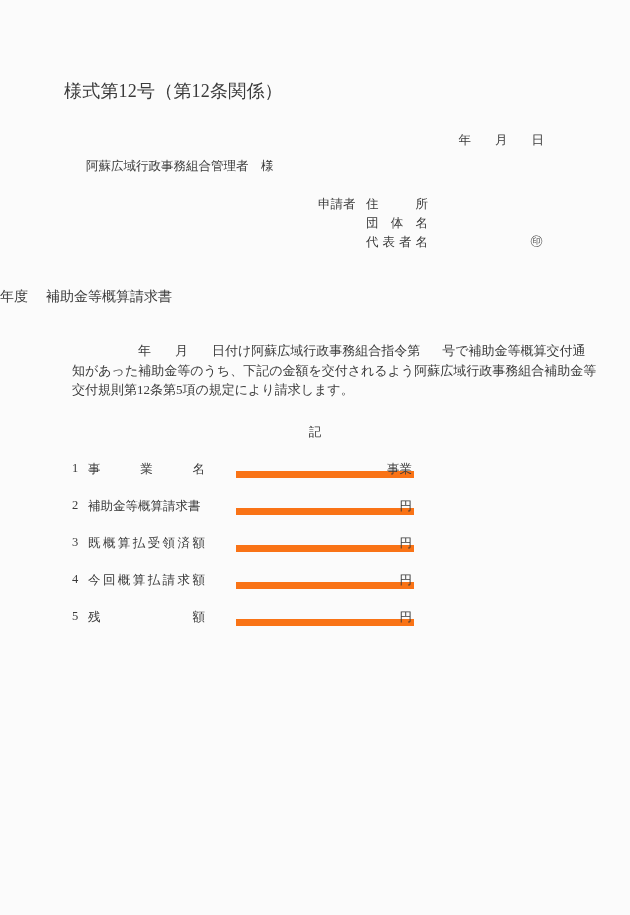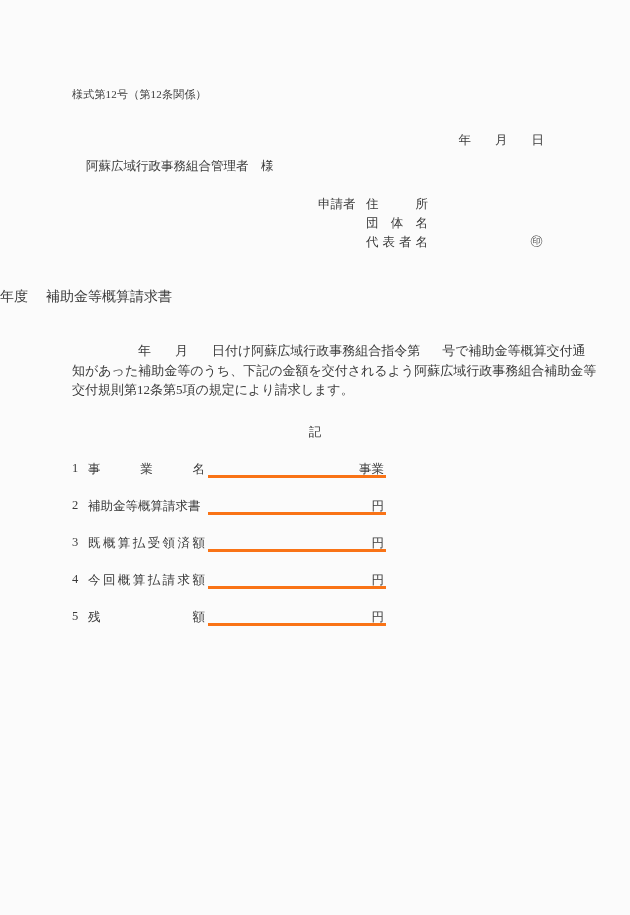"様式第12号（第12条関係）" .form-no { font-size: 11px -> 18px; left: 72px -> 64px; margin-top: 7px -> none }
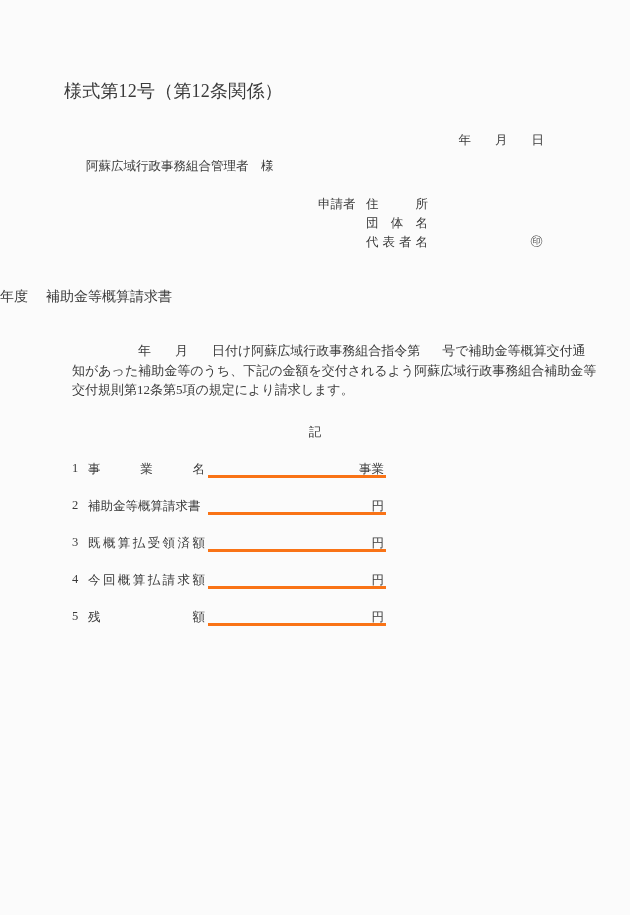"事業" .item-fill { border-bottom: 3px solid #f97316 -> 7px solid #f97316; left: 136px -> 164px }
